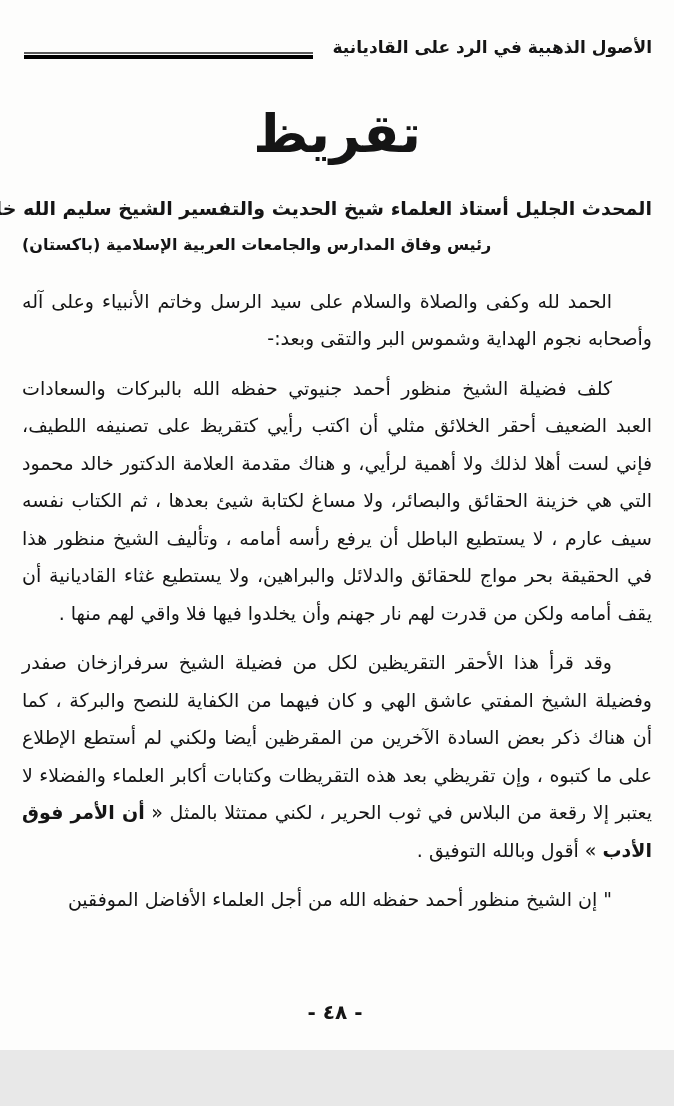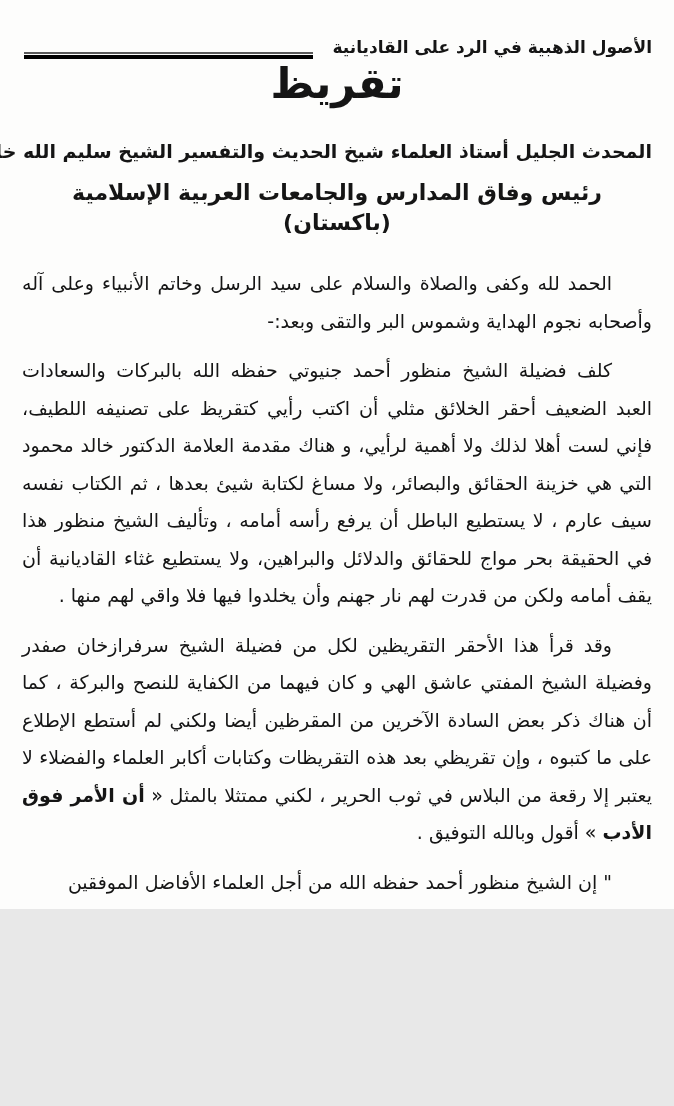"الأصول الذهبية في الرد على" .page { height: 909px -> 1050px }
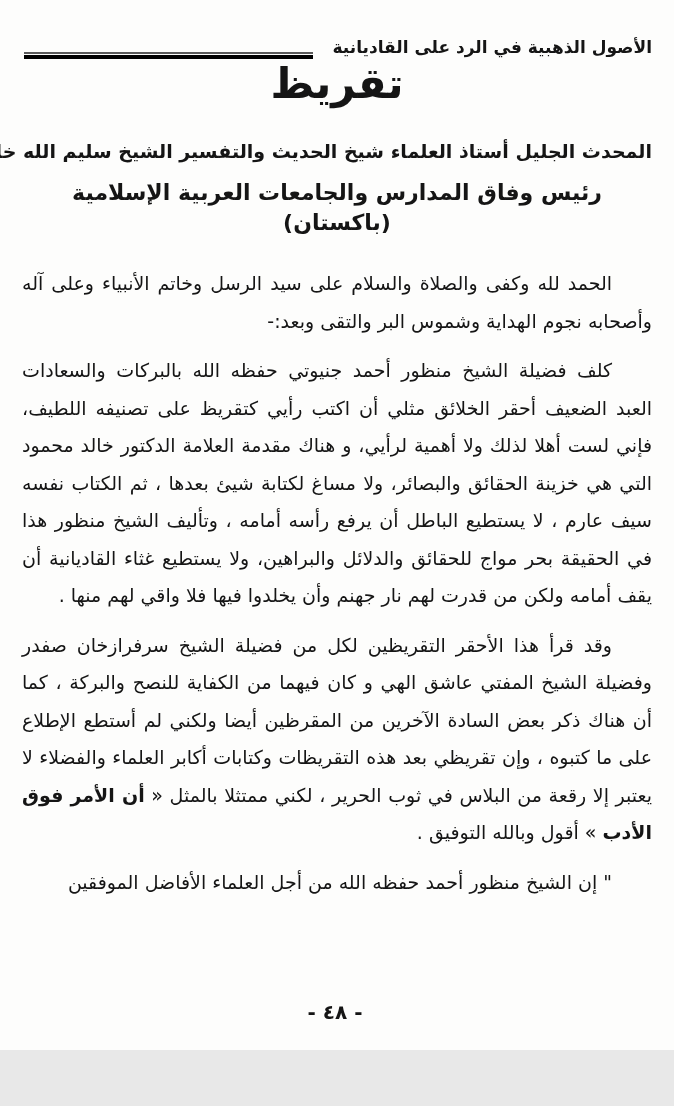"تقريظ" .doc-title { font-size: 42px -> 53px; margin-top: none -> 44px }
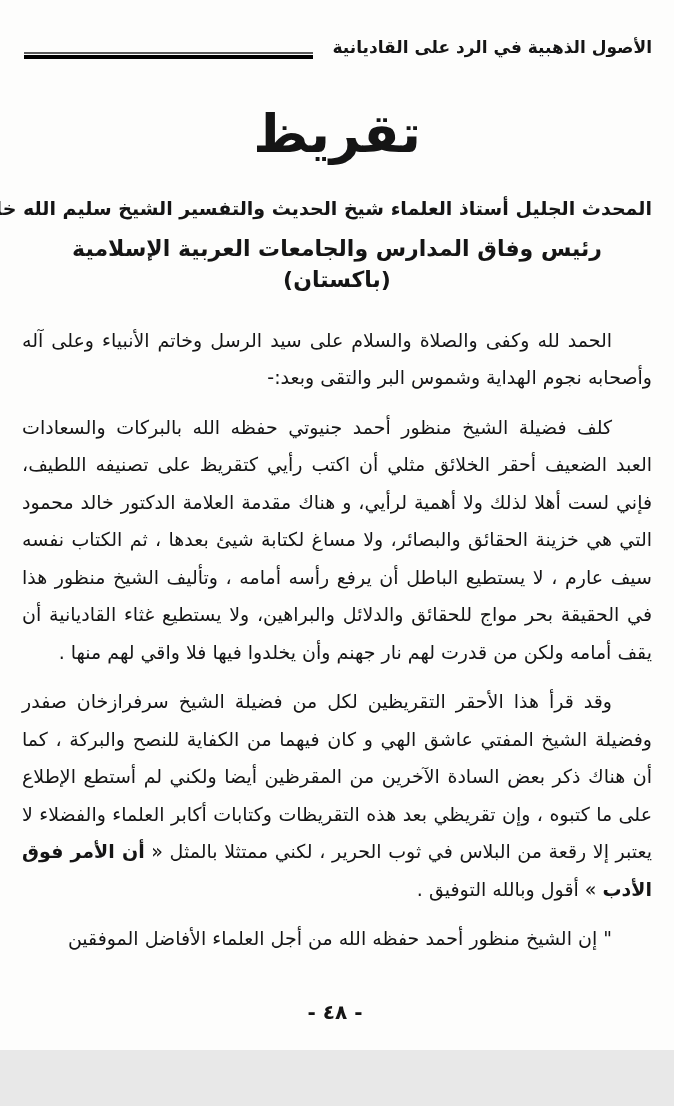"رئيس وفاق المدارس والجامعات العربية" .subtitle2 { font-size: 22px -> 16px; text-align: center -> left }
